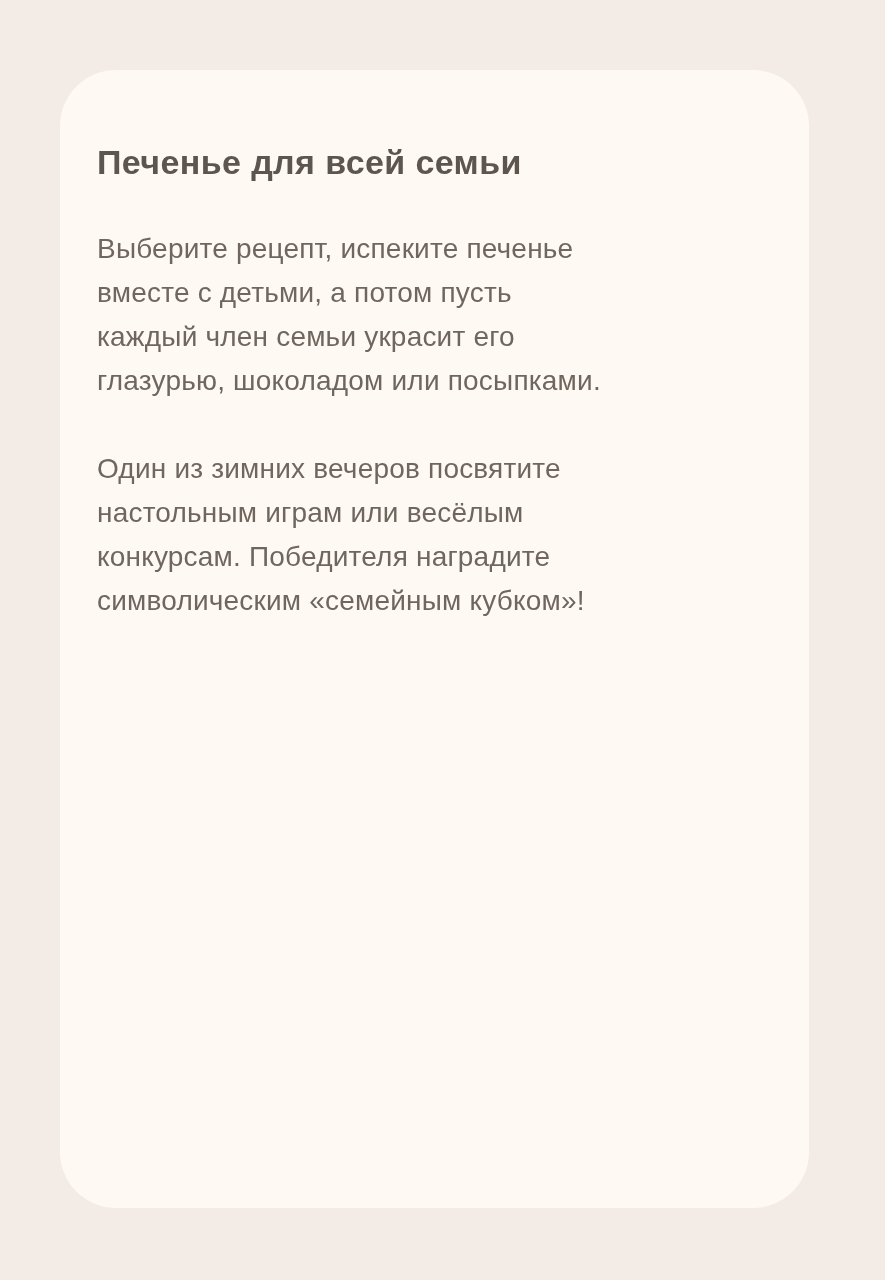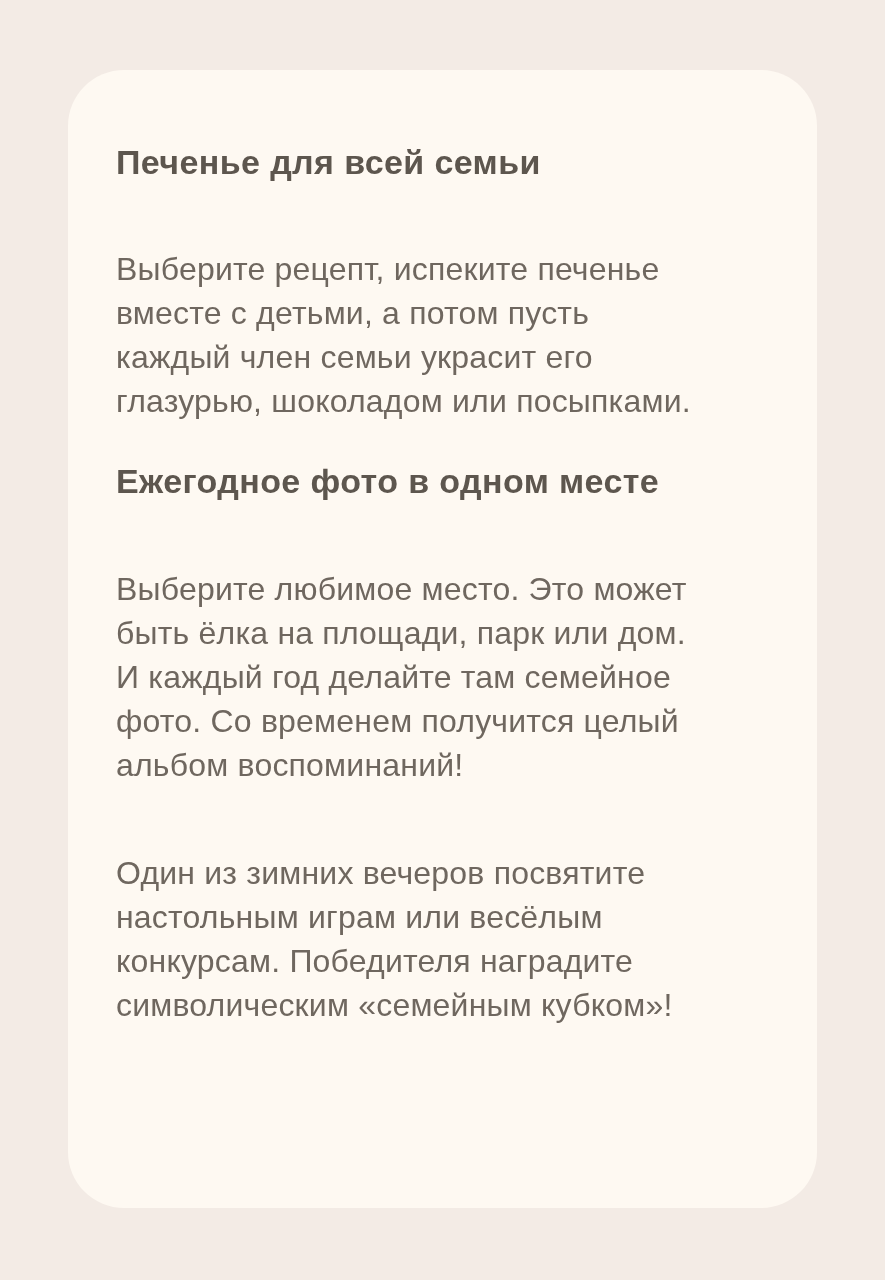"Печенье для всей семьи" .card { left: 68px -> 60px; padding: 72px 48px -> 72px 37px }
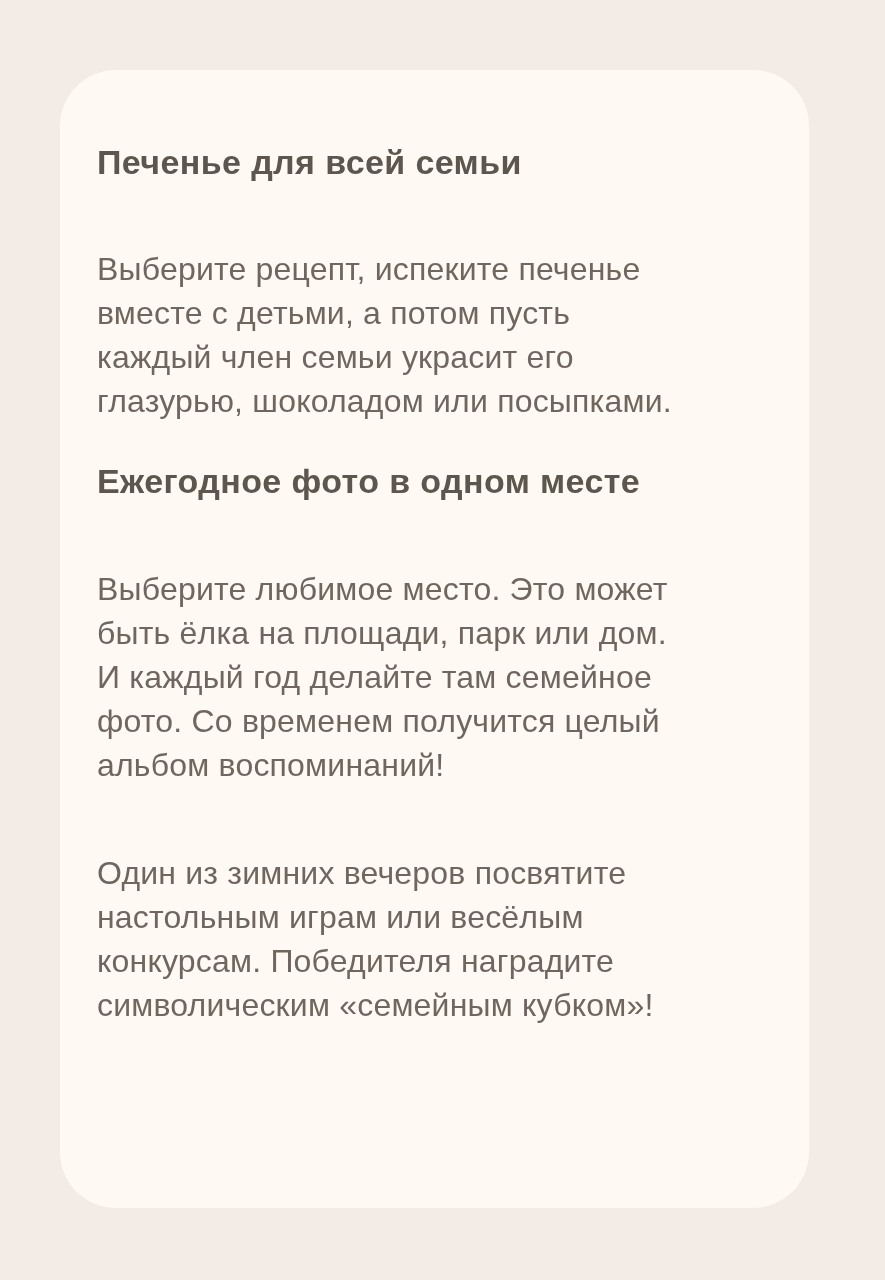"Выберите рецепт, испеките печенье" .section-body { font-size: 32px -> 28px; margin-top: 64px -> 44px }
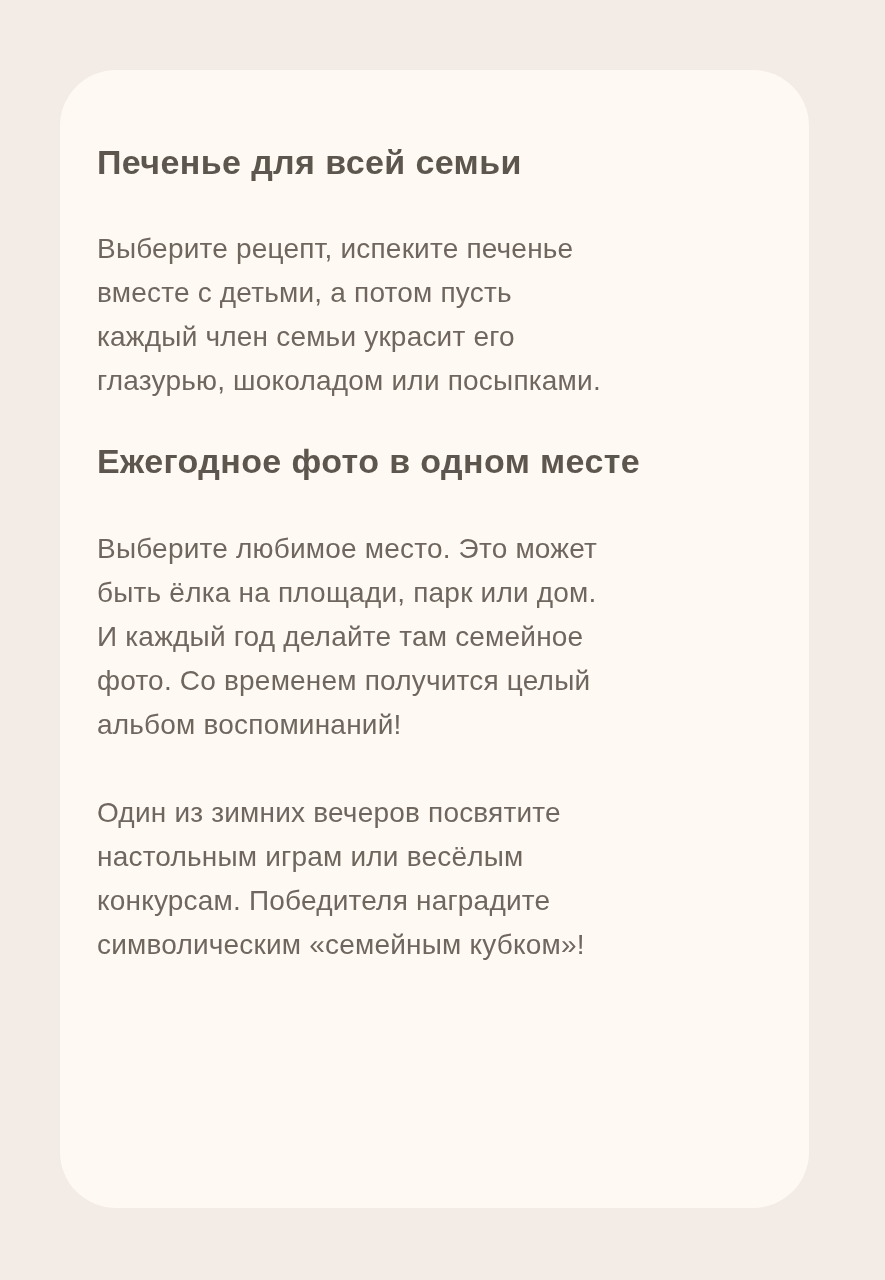"Ежегодное фото в одном месте" div.section { html: <div> <h2>Ежегодное фото в одном месте</h2> <p>Выберите любимое место. Это может быть ёлка на площади, парк или дом. И каждый год делайте там семейное фото. Со временем получится целый альбом воспоминаний!</p> </div> -> none }
